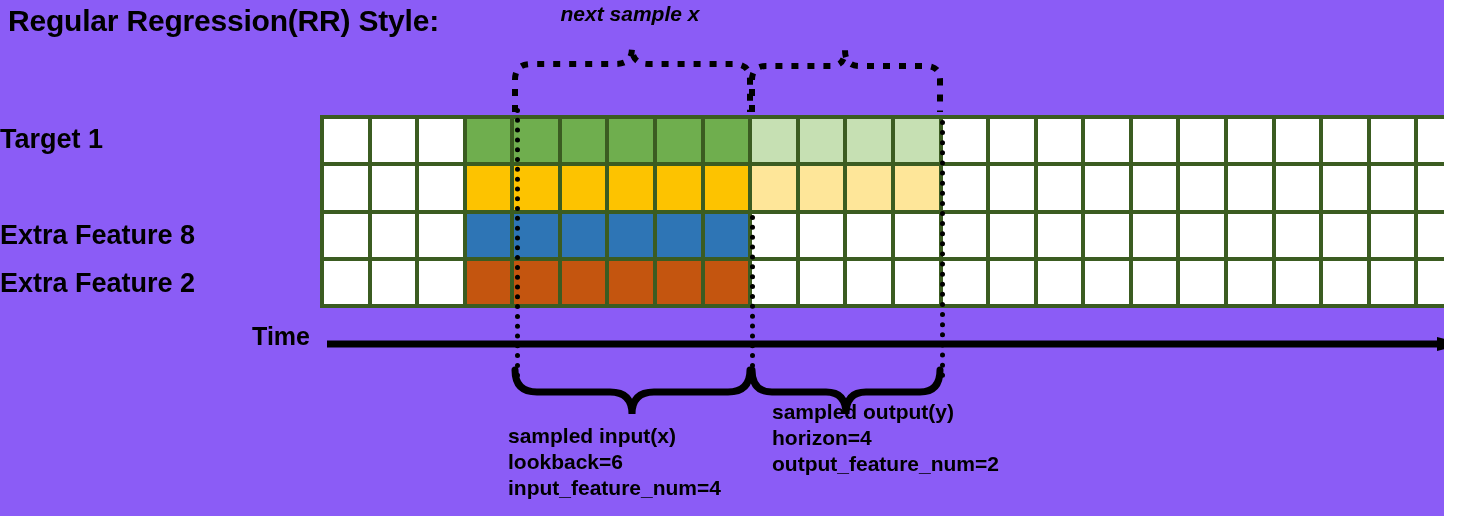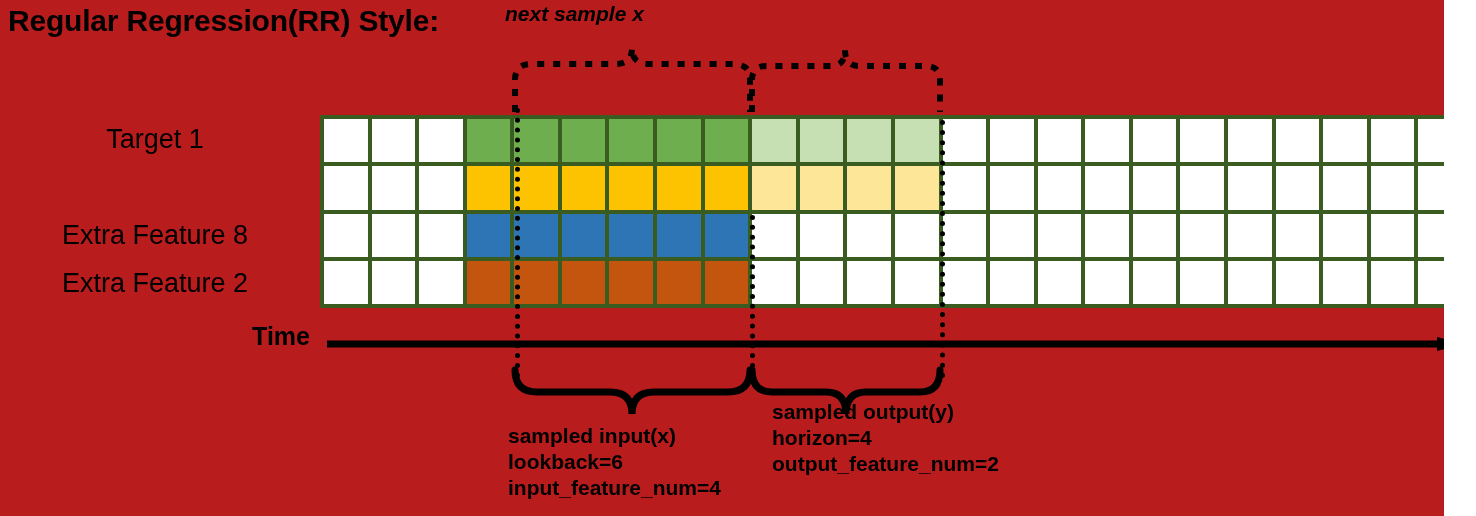"Regular Regression(RR) Style:" #stage { background: #b91c1c -> #8b5cf6 }
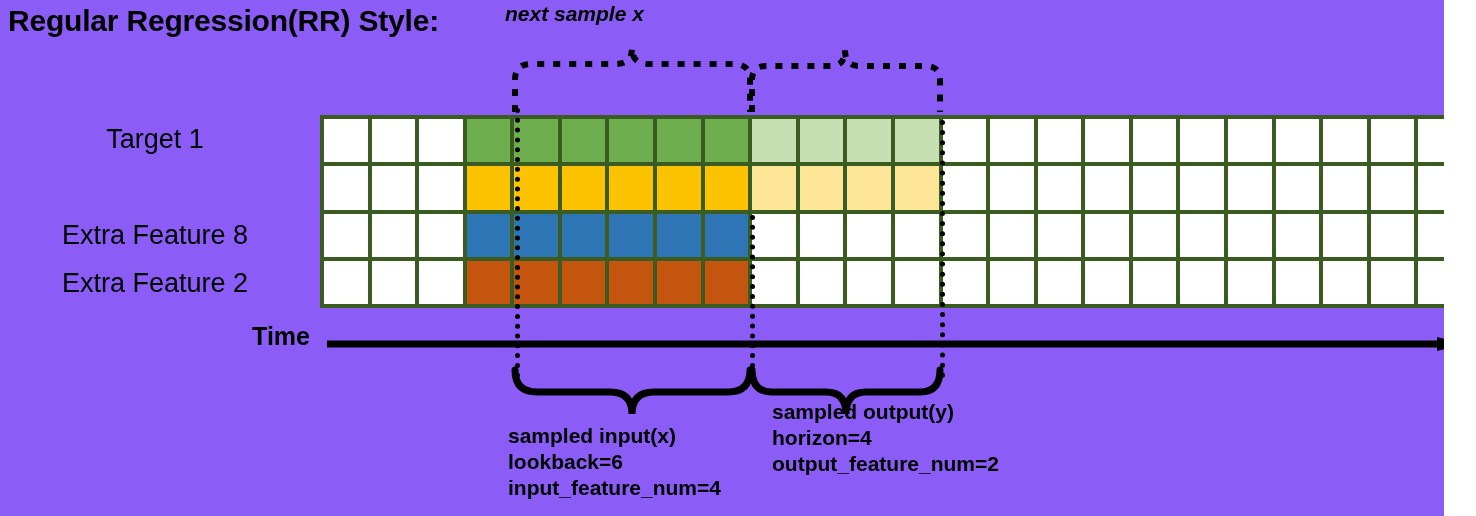"next sample x" .brace-label { text-align: left -> center }
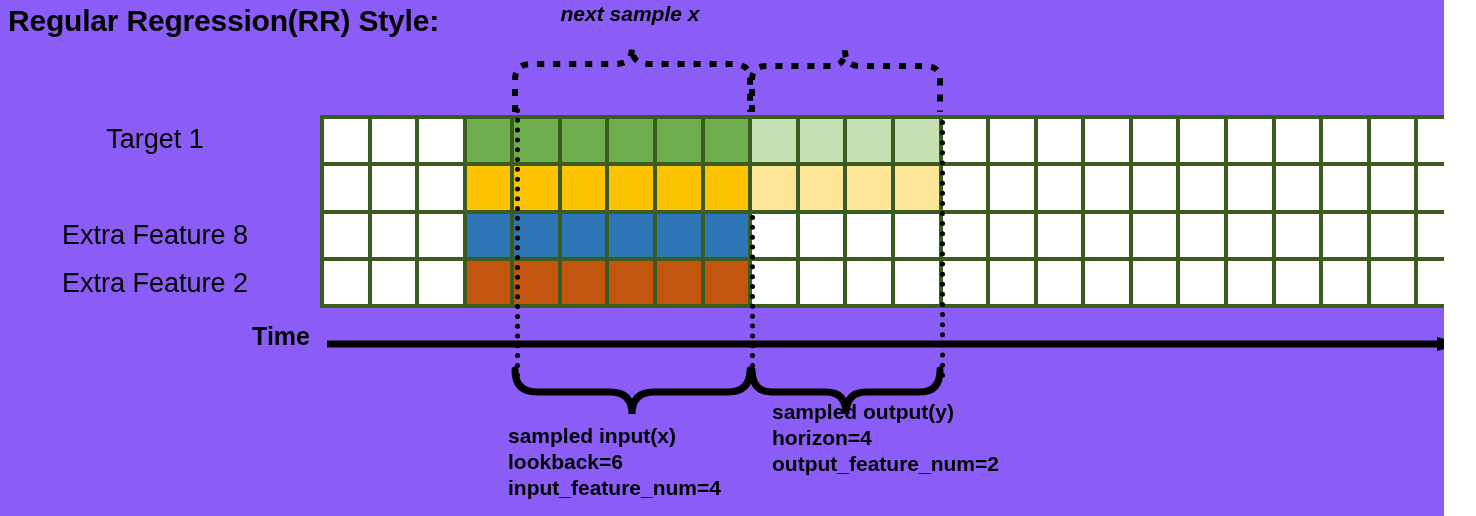"Target 1" .row-label { font-weight: 400 -> 700; text-align: center -> left }
